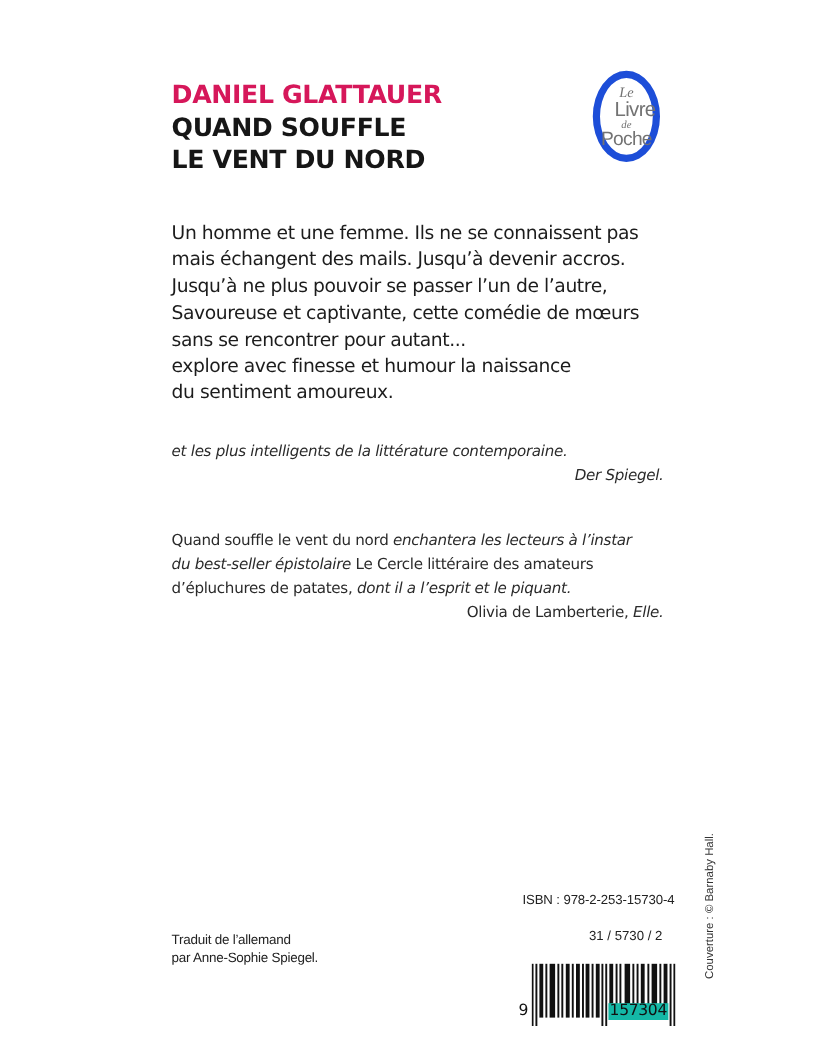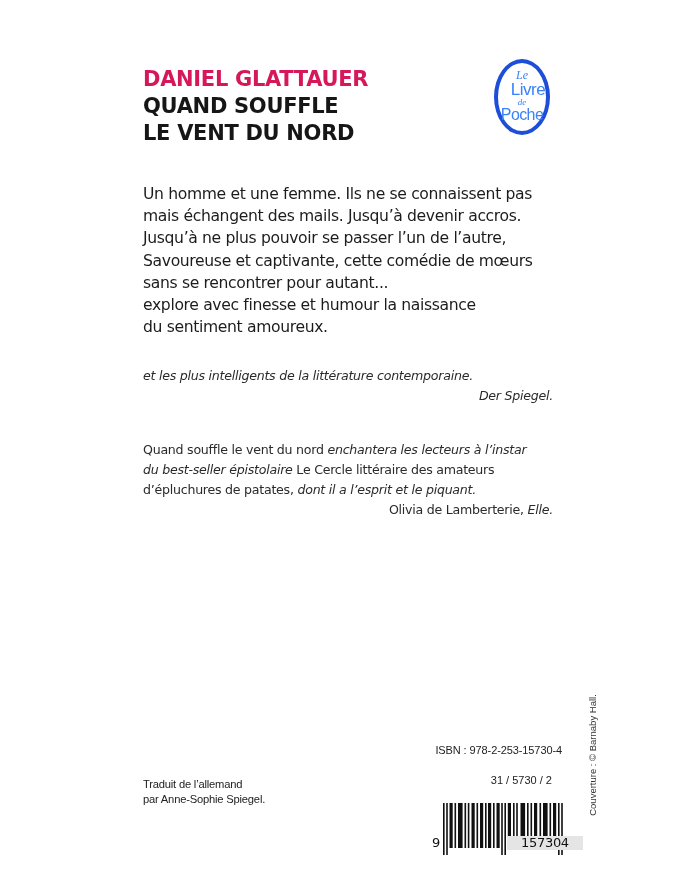"Le" .logo { border: 4px solid #1d4ed8 -> 6px solid #1d4ed8; color: #3b82f6 -> #737373 }
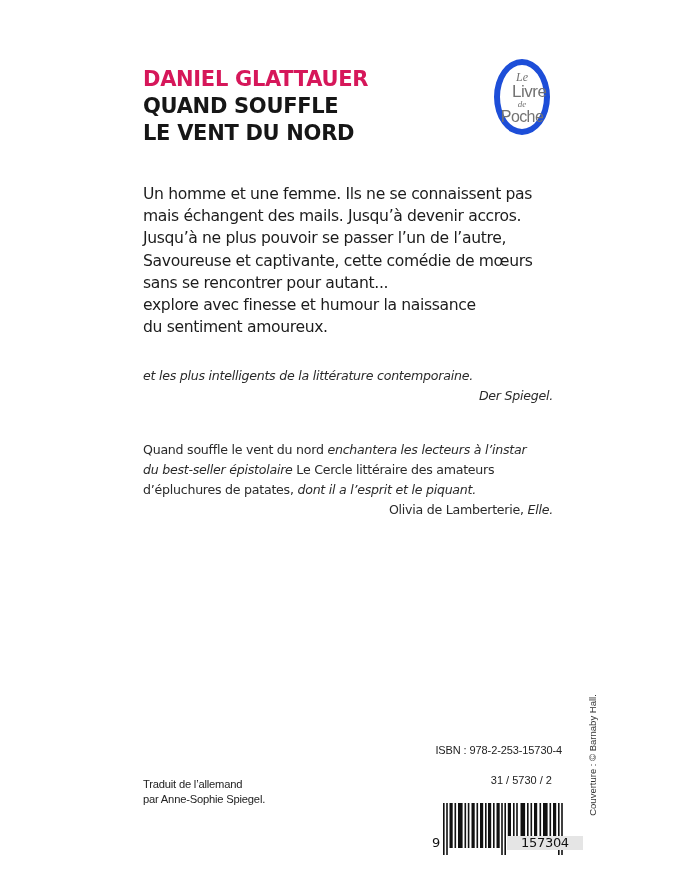"157304" .bc-digits-right { background: #e5e5e5 -> #14b8a6; padding: 0 14px -> 0 1px }
